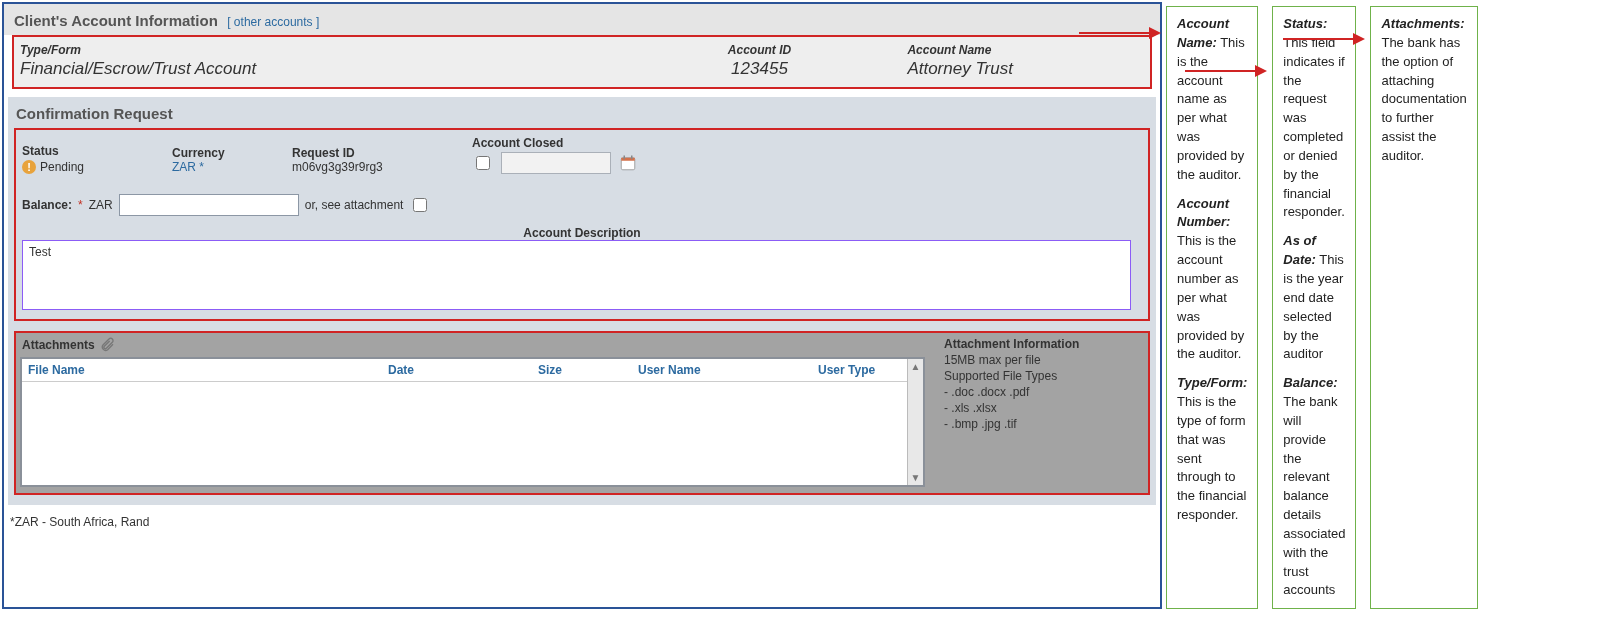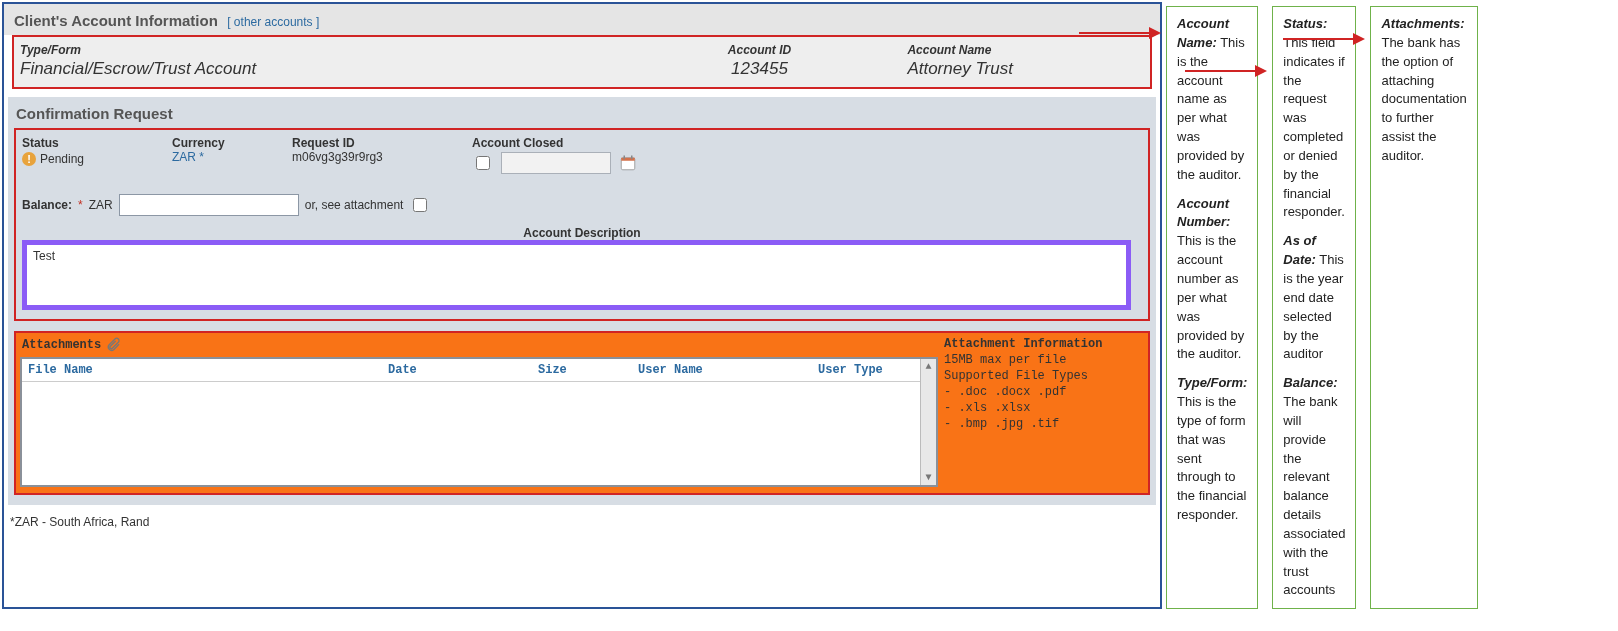"Status" .conf-row1 { align-items: flex-start -> flex-end }
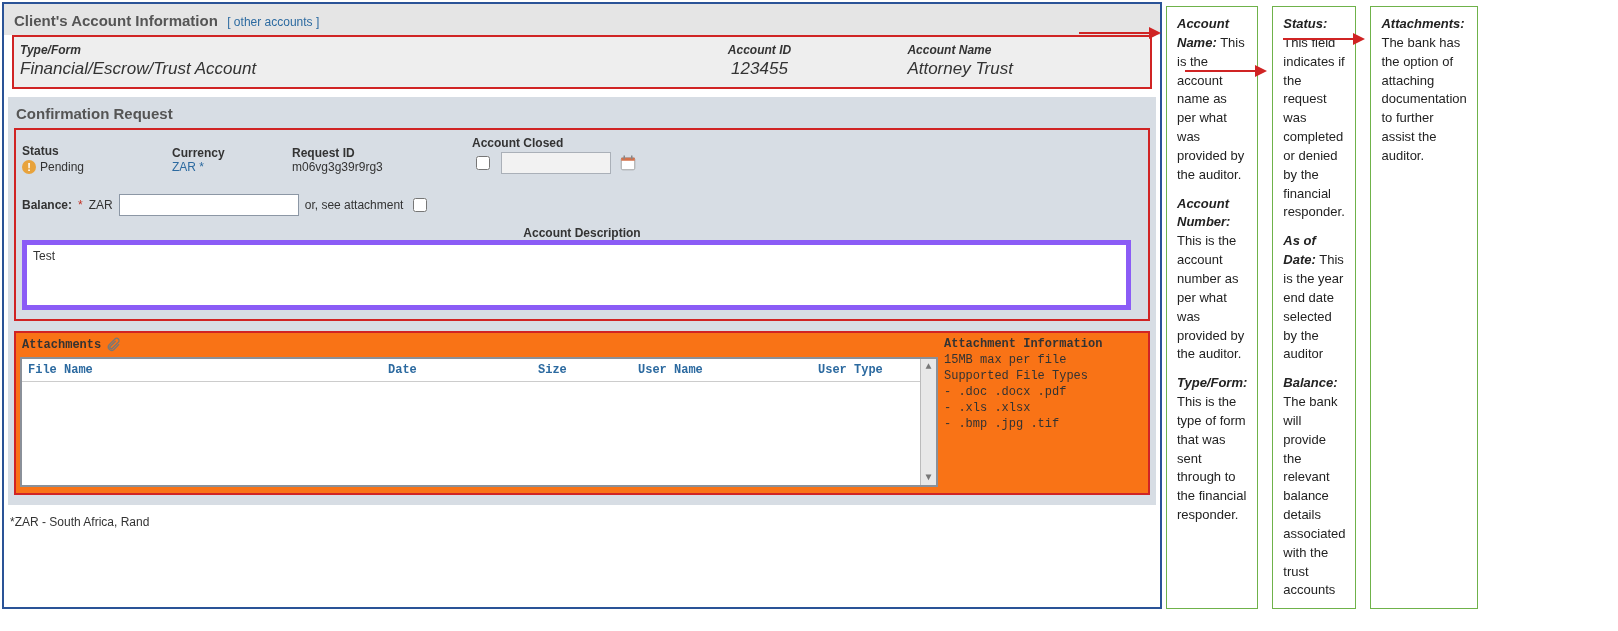"Test" .acc-desc { border: 5px solid #8b5cf6 -> 1px solid #8b5cf6 }
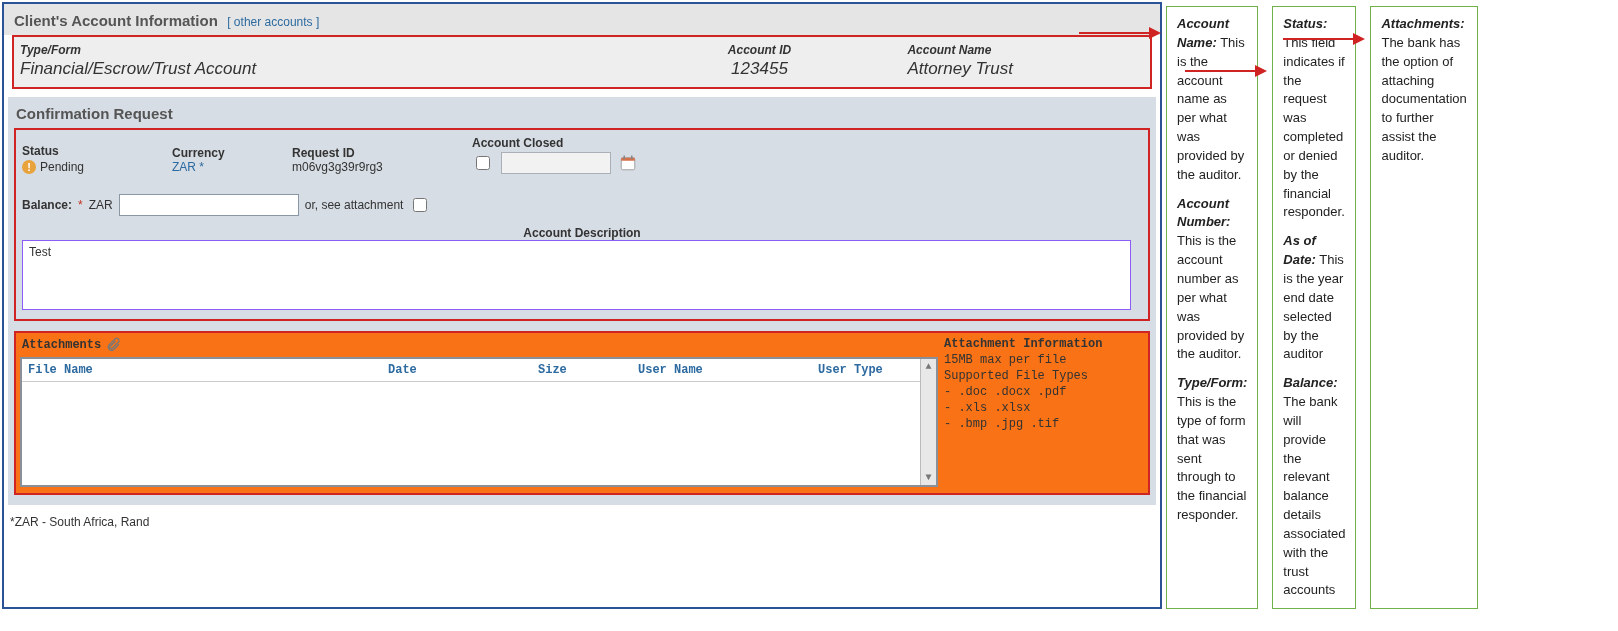"Attachments" .att-box { background: #f97316 -> #a3a3a3; font-family: Liberation Mono, monospace -> none; gap: 6px -> 19px }
